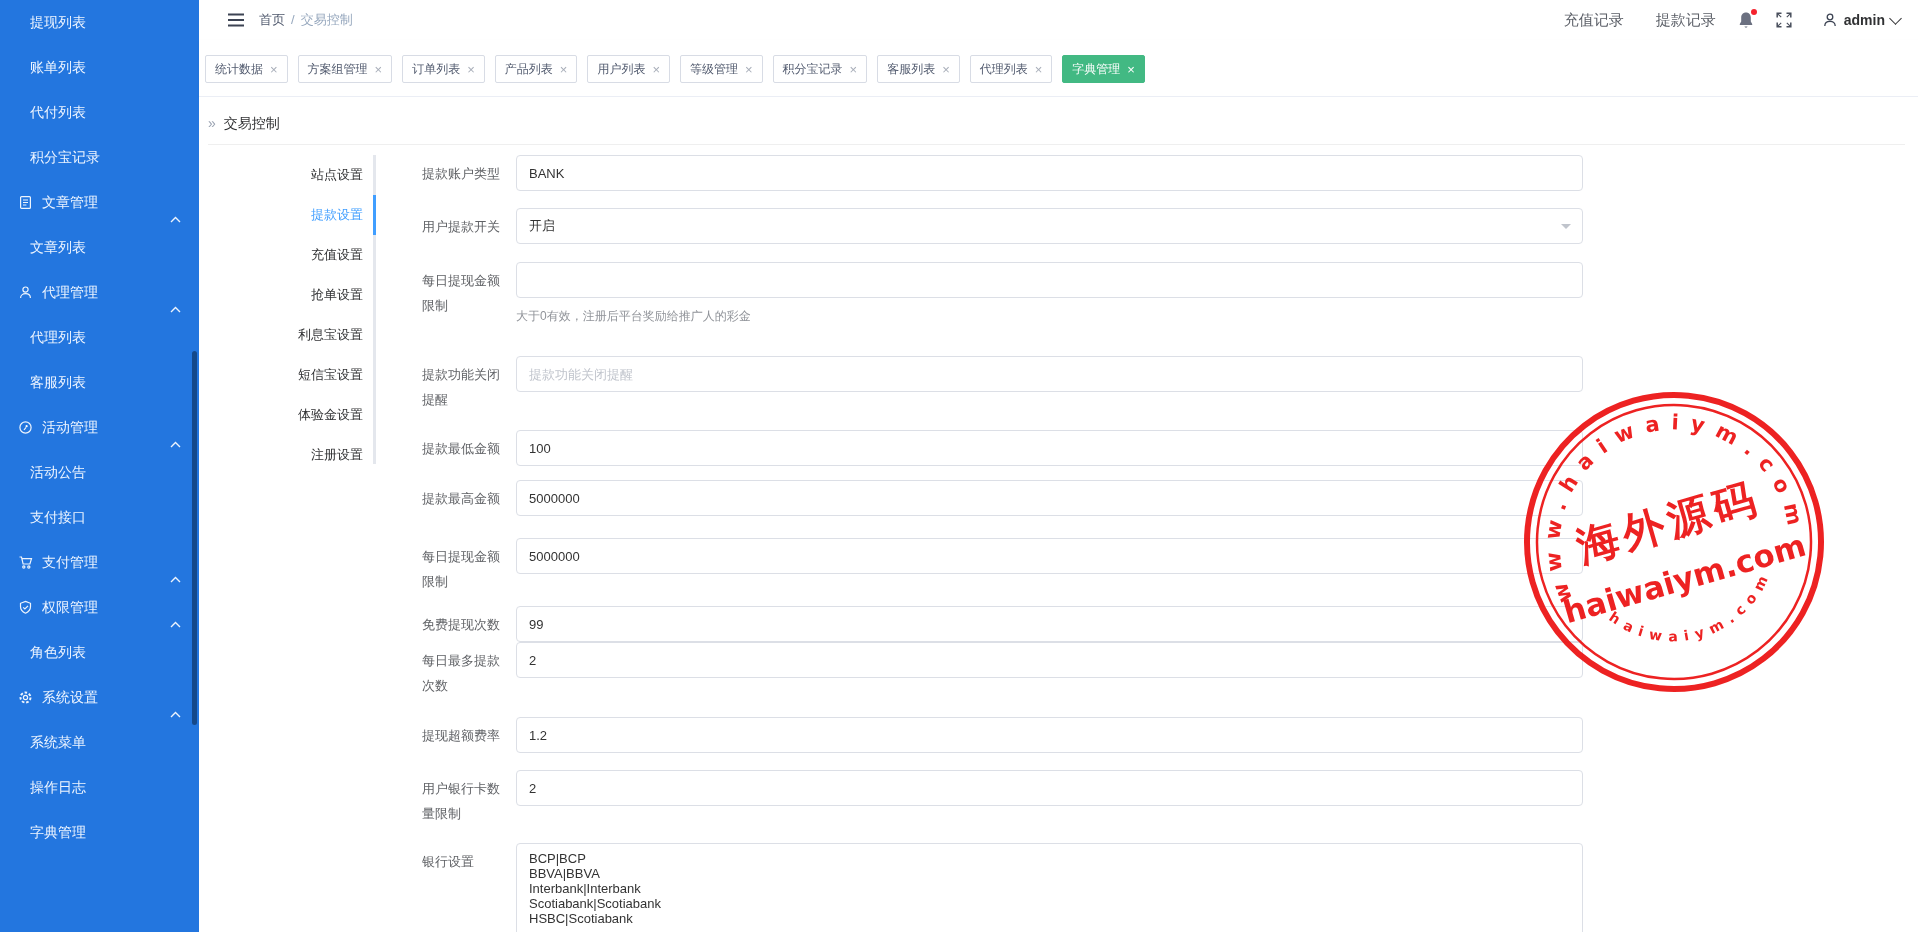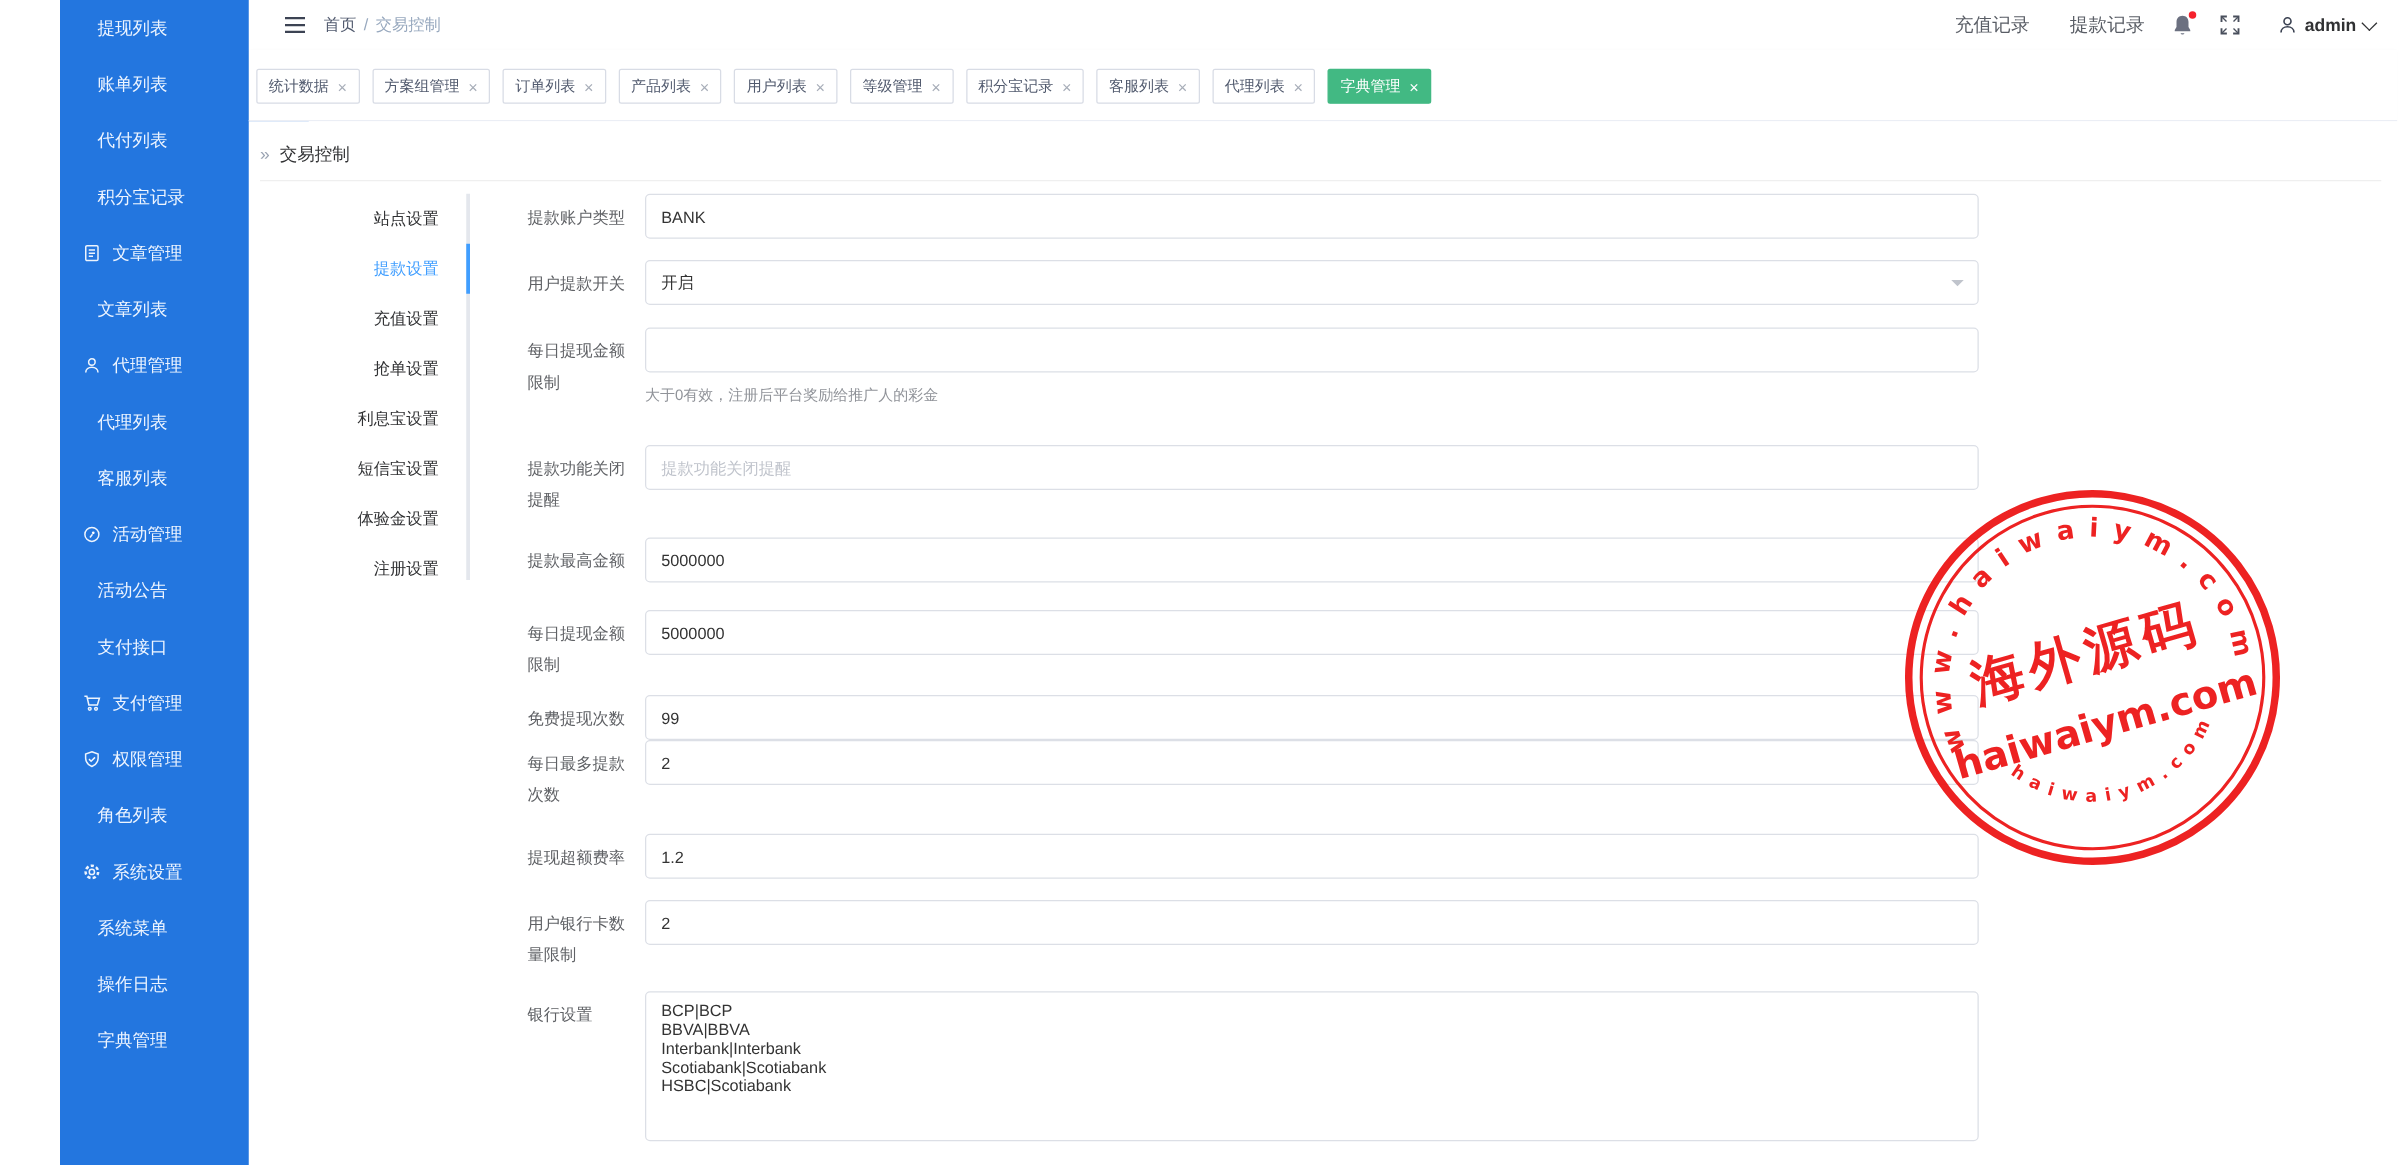"提现列表" .sidebar { margin-left: 48px -> none }
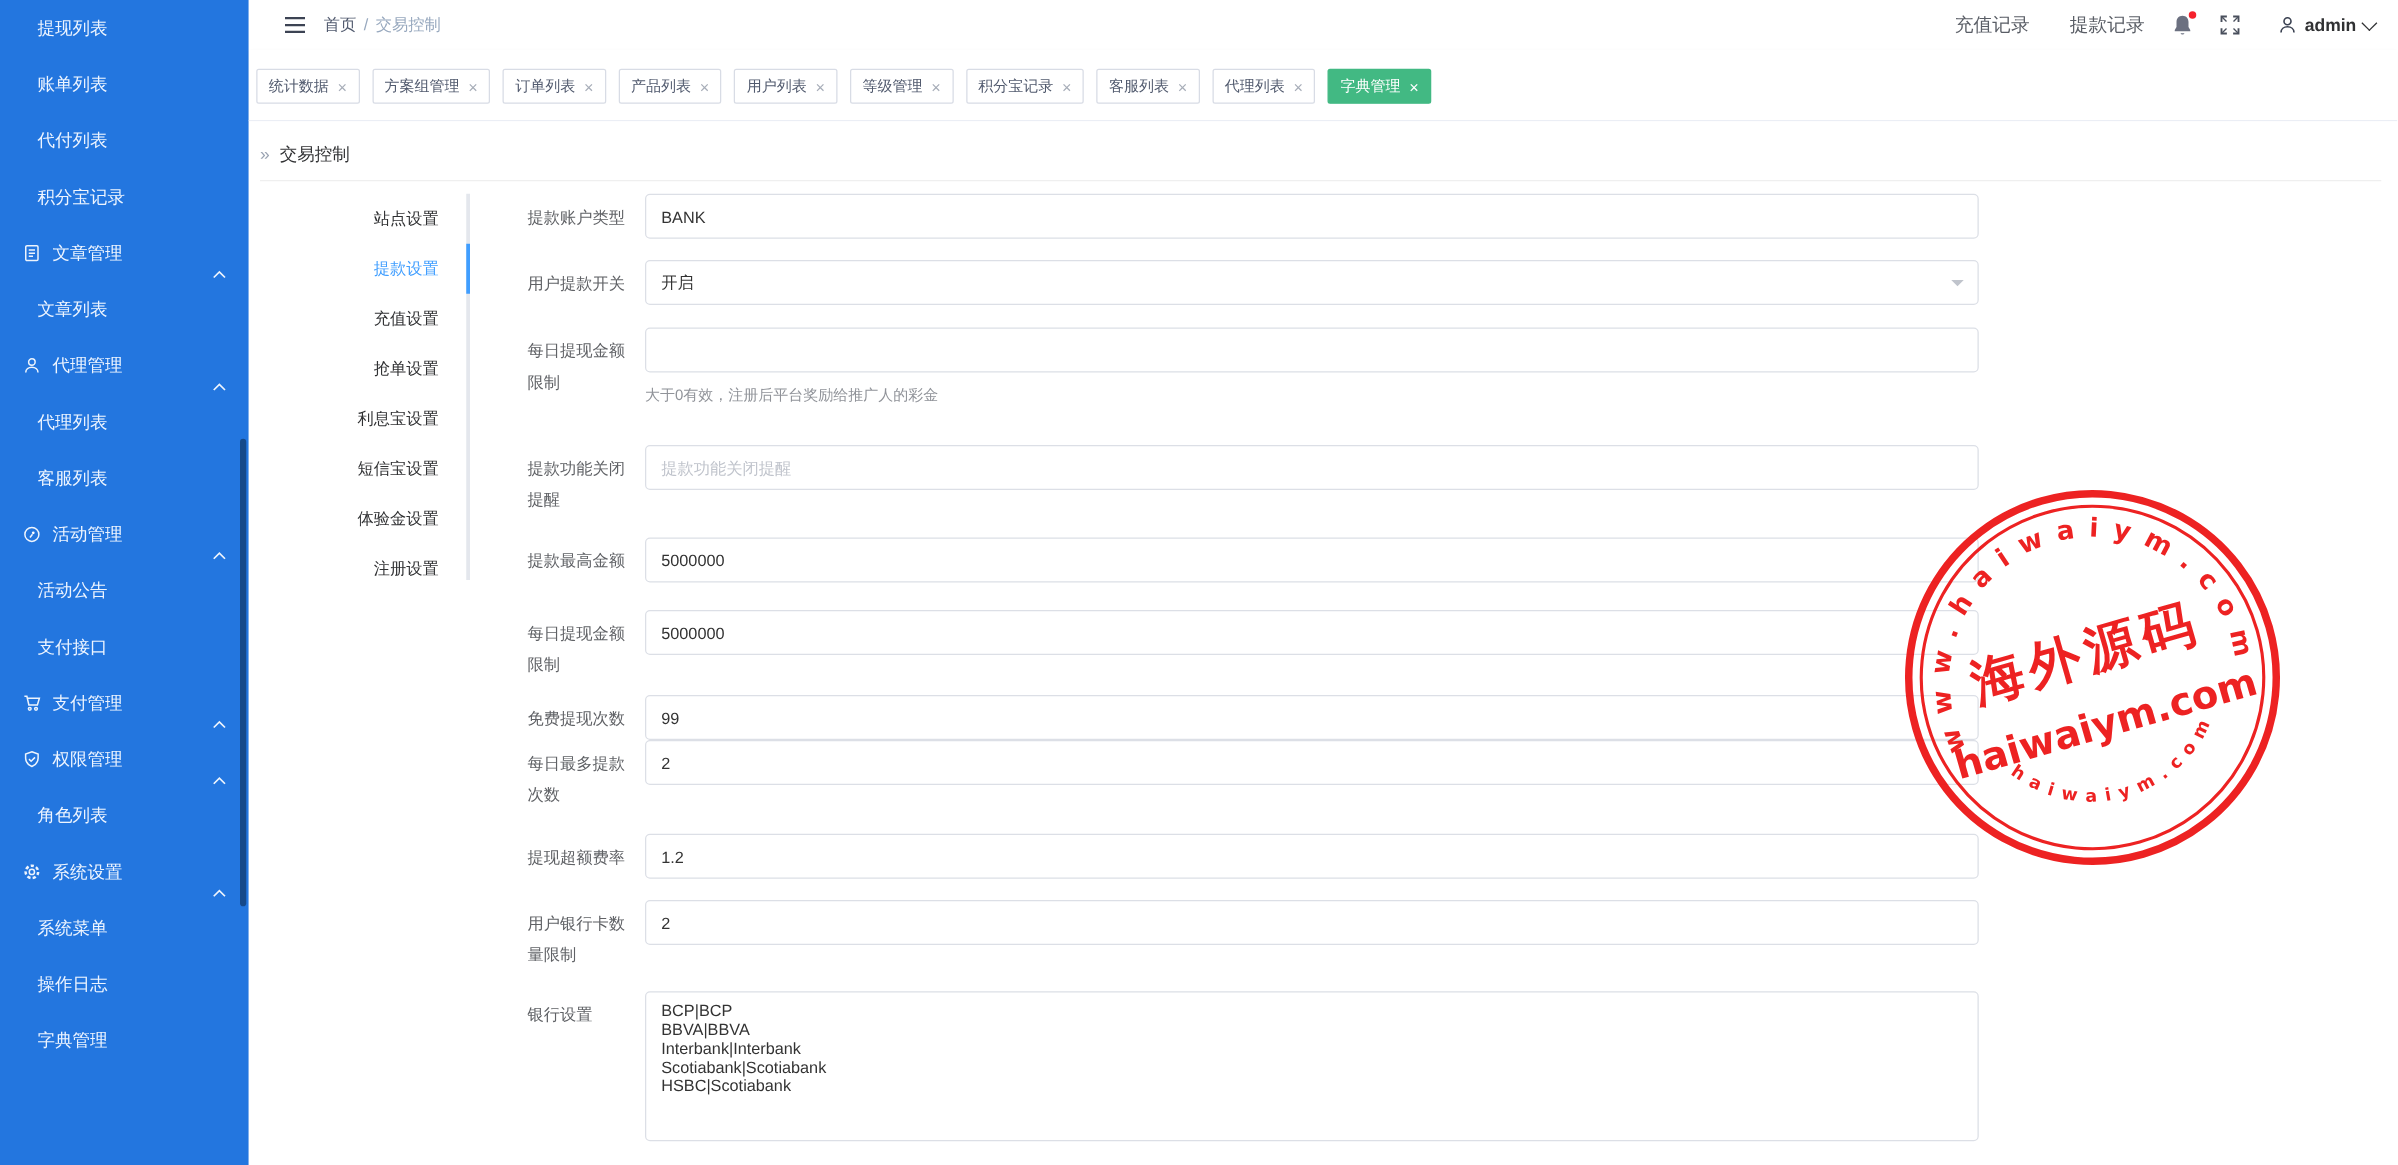"站点设置" .settings-nav { left: 0 -> 12px }
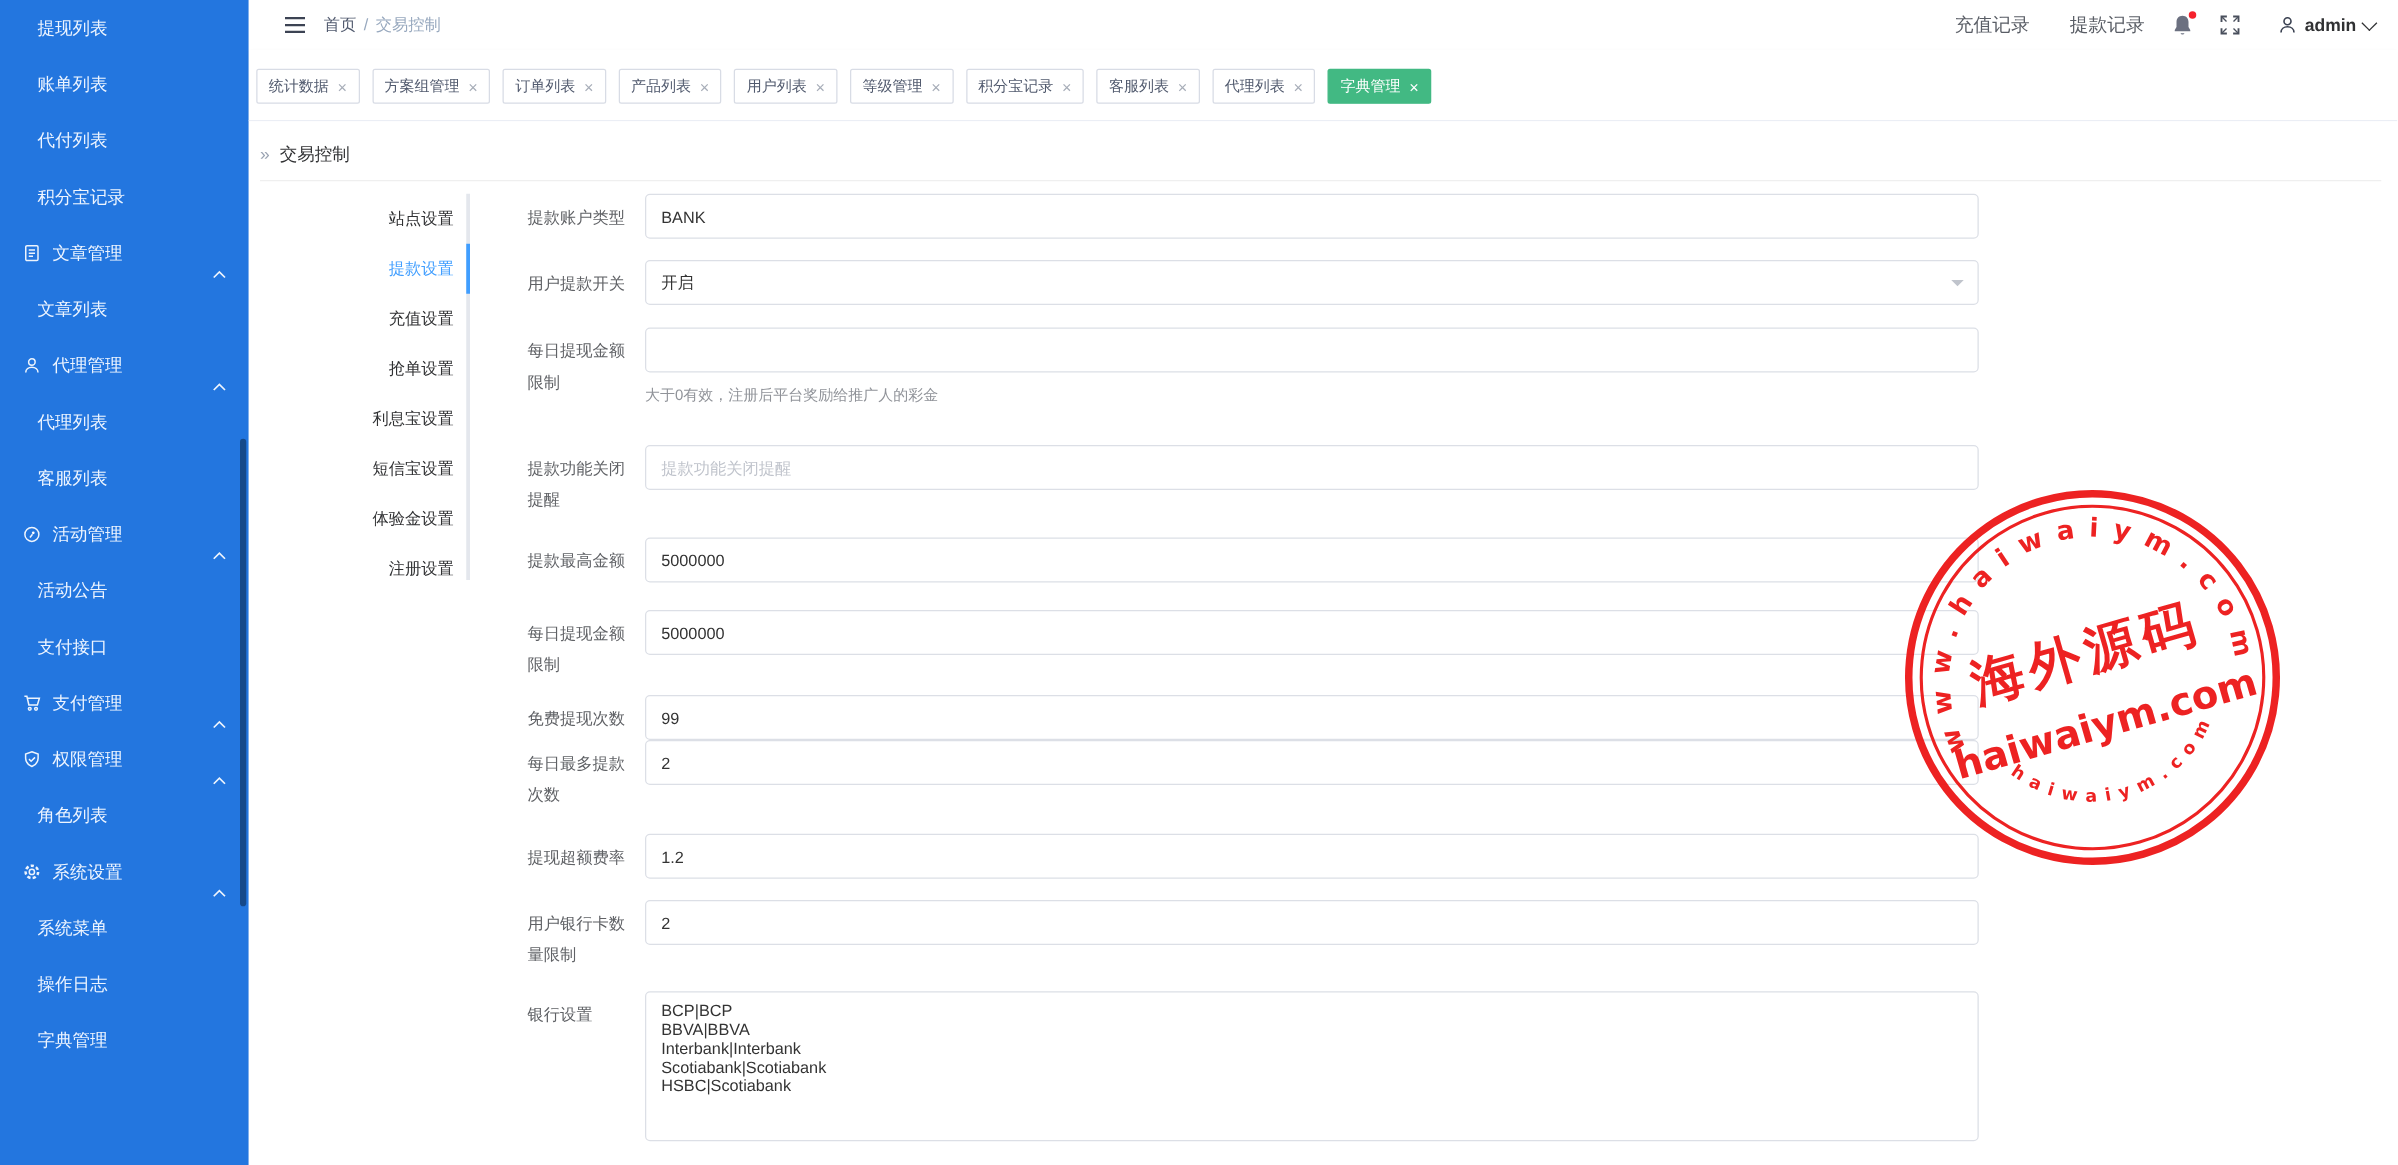"提款最低金额" div.form-row { html: none -> <div> <div>提款最低金额</div> <div><input></div> </div> }
